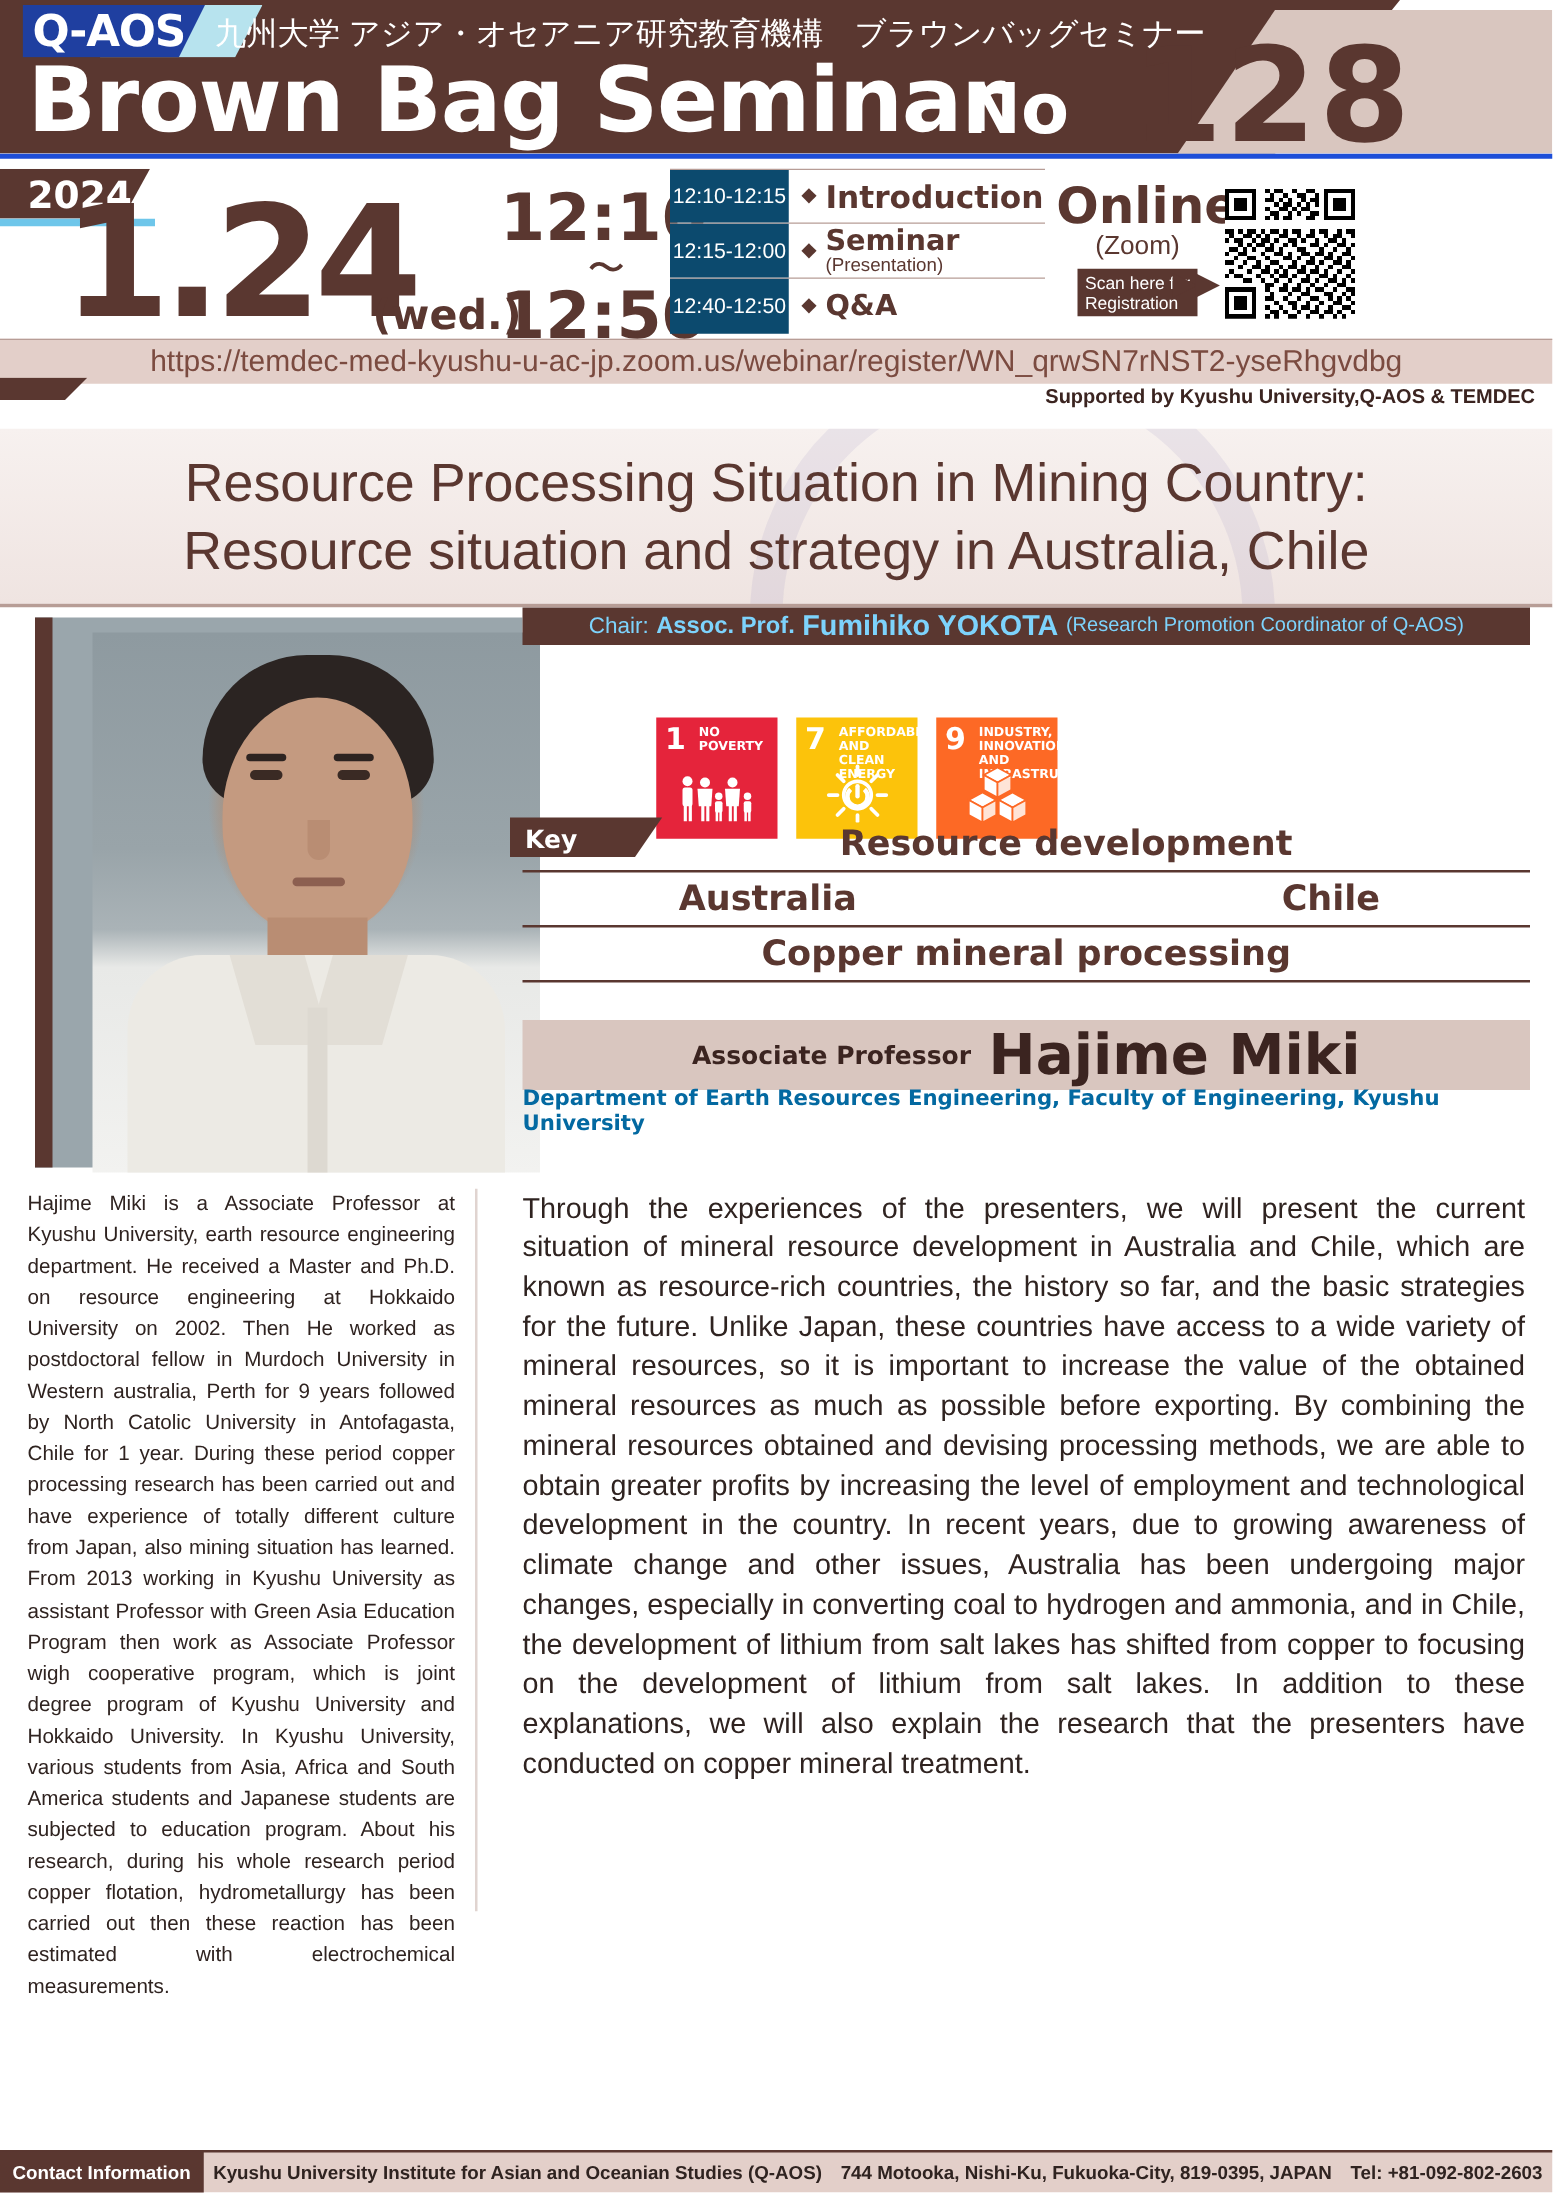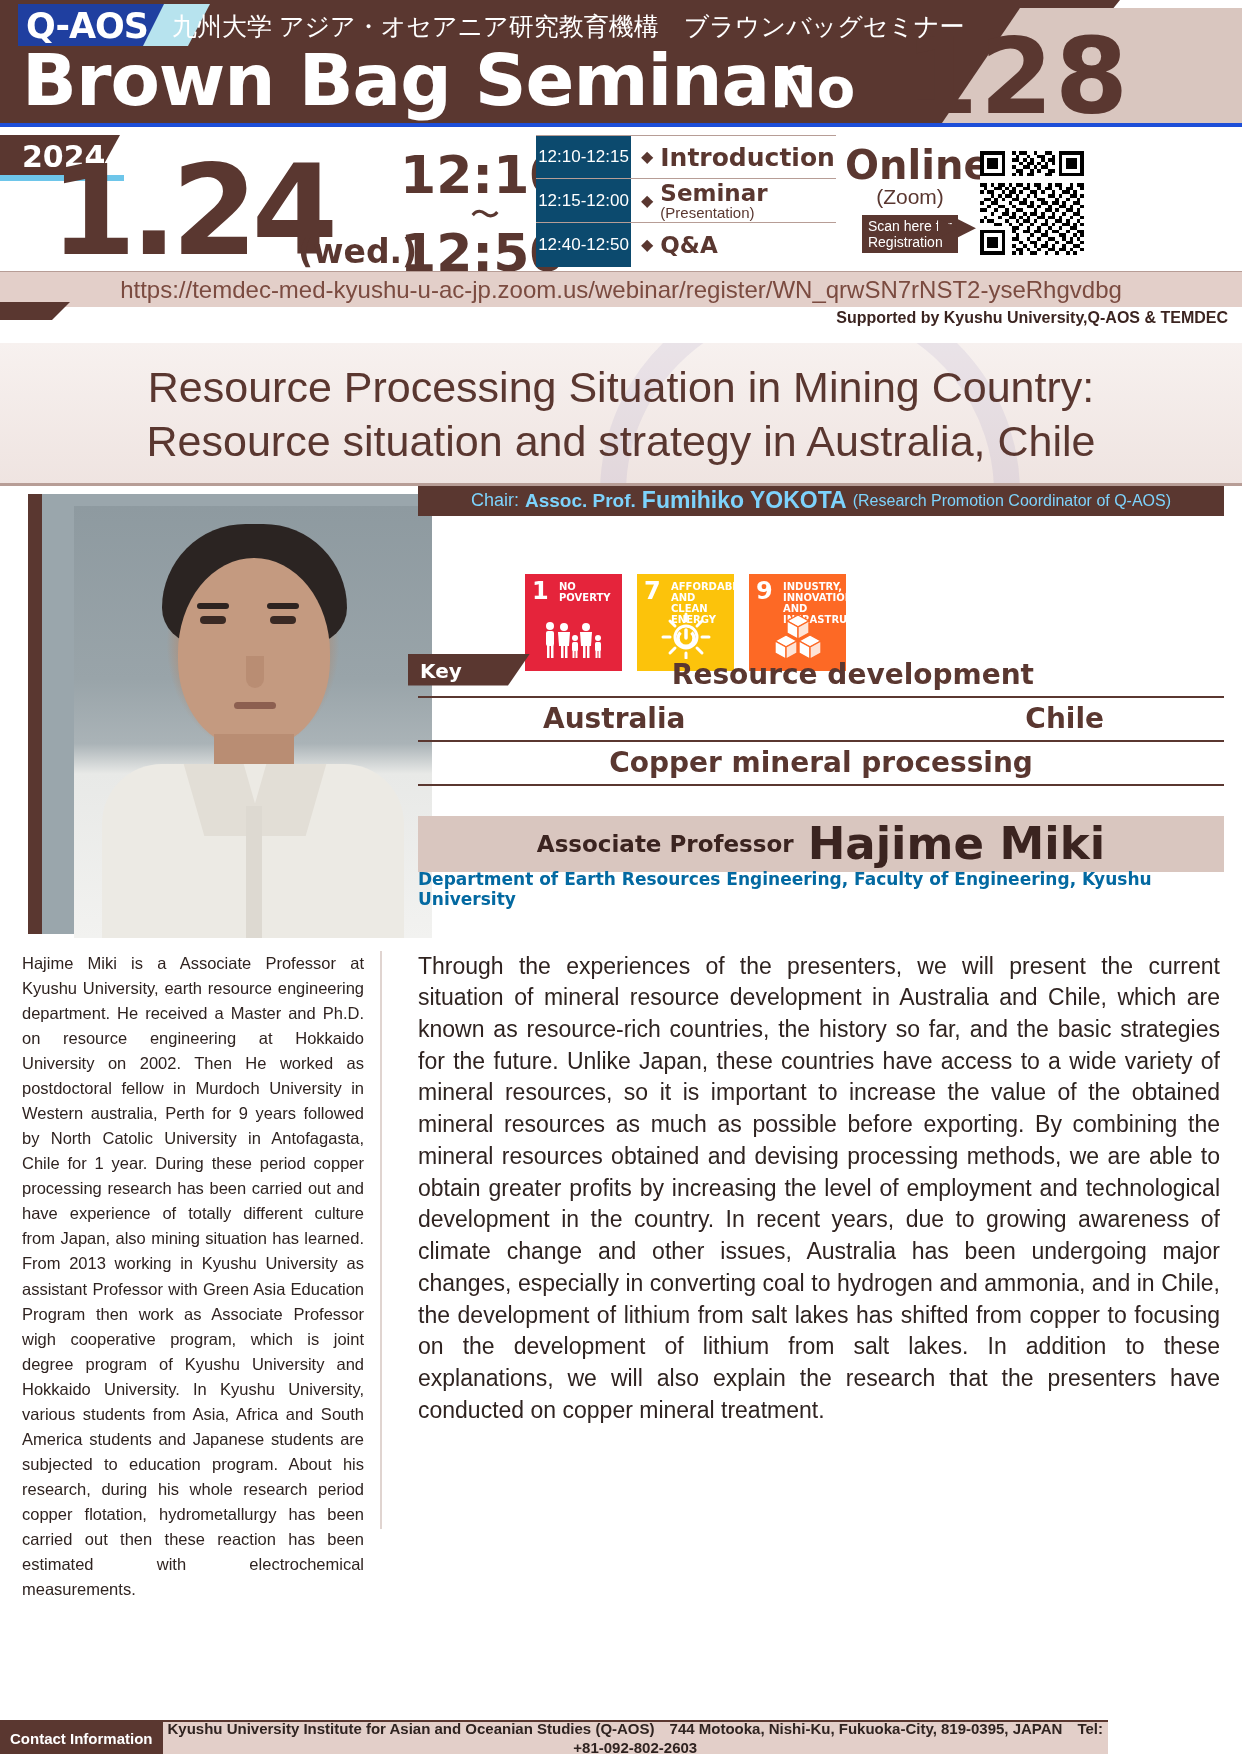"Associate Professor" .spk-title { font-size: 23px -> 20px }
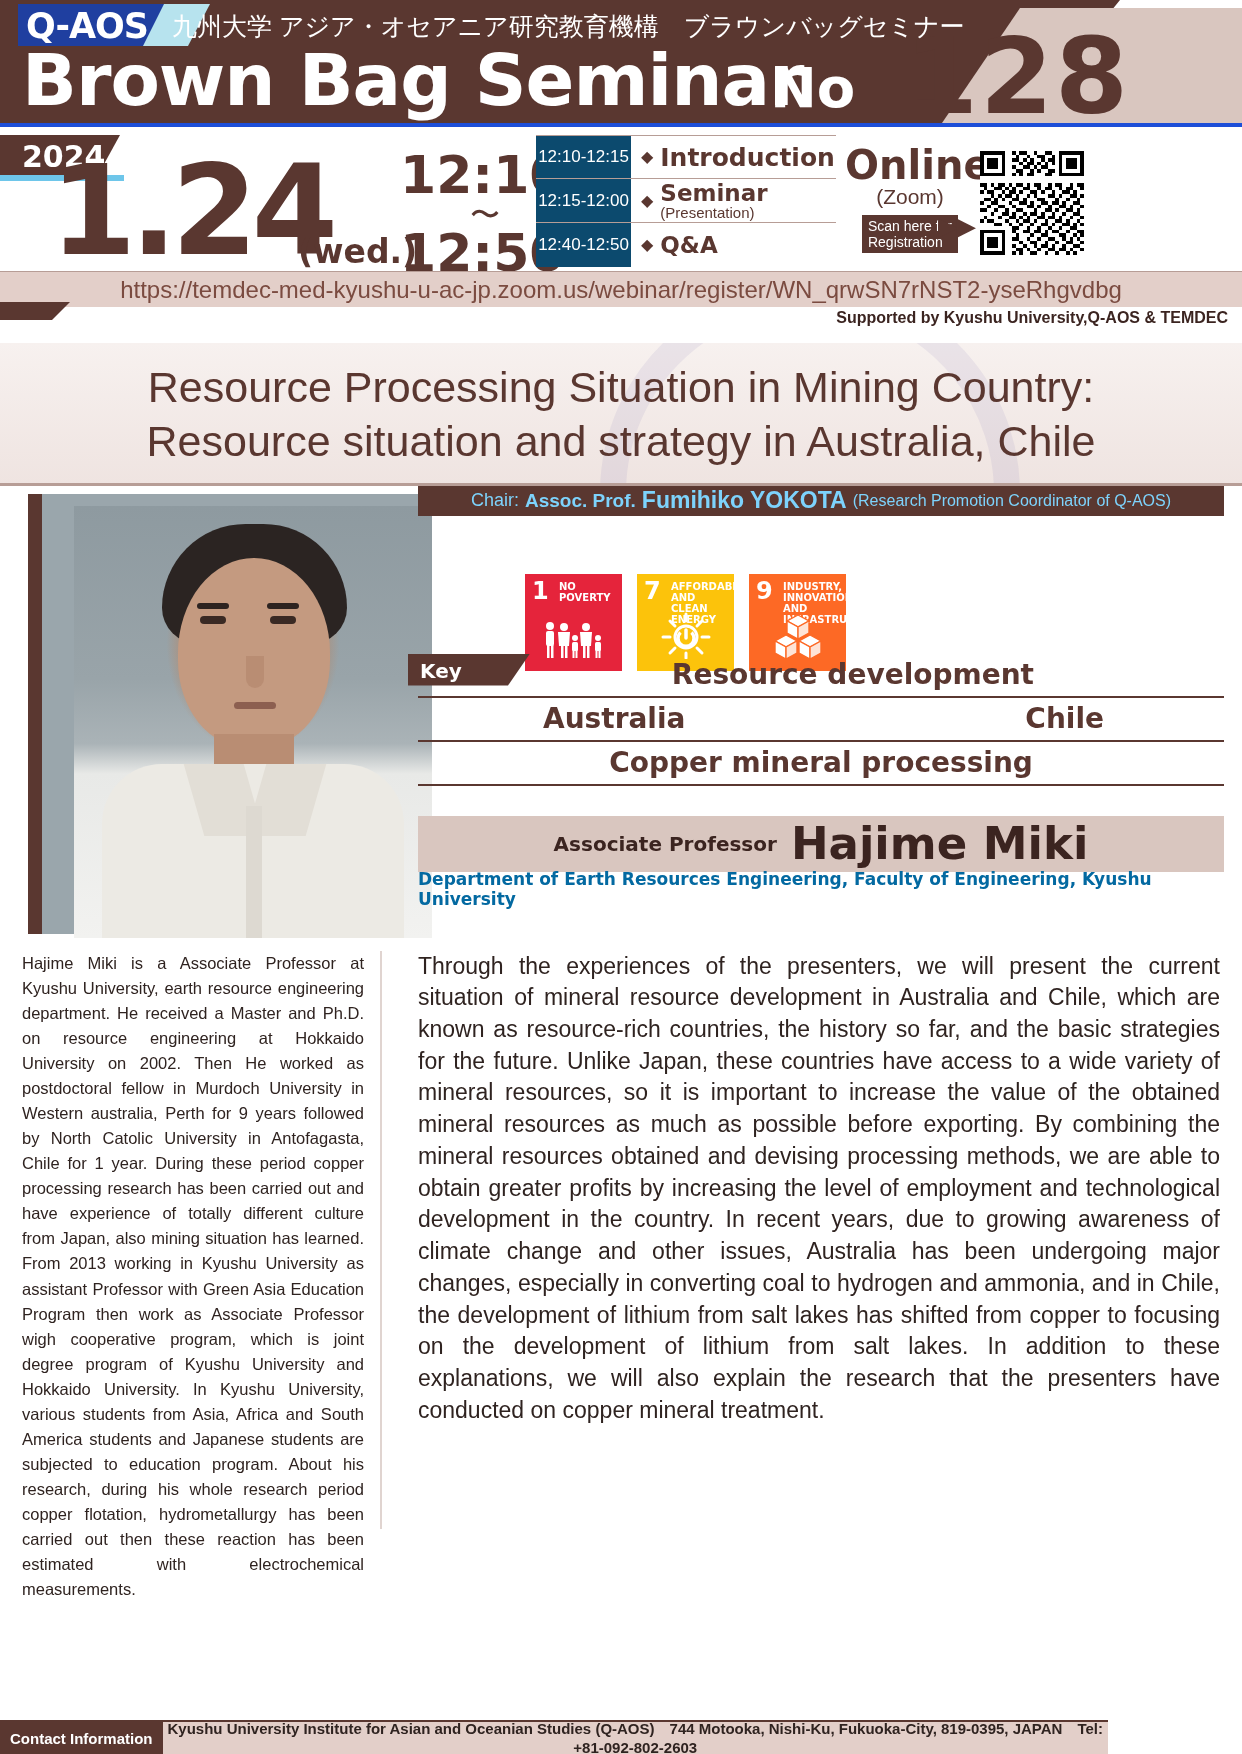"Contact Information" .footer { width: 1108px -> 1242px }
